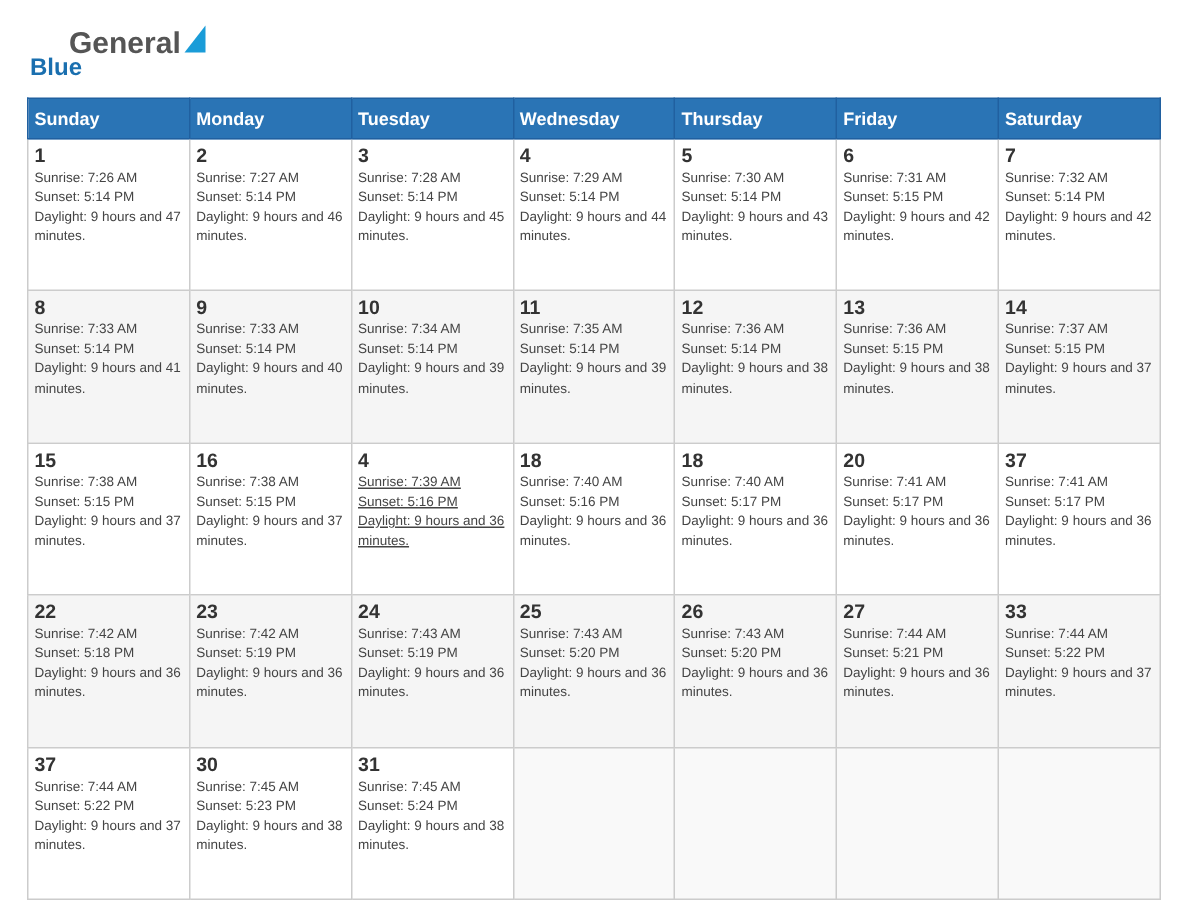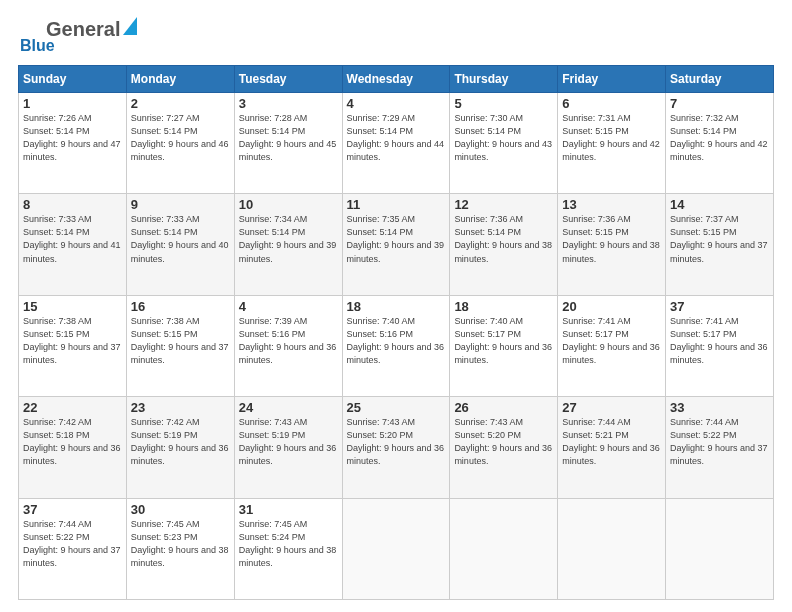"Sunrise: 7:39 AM" div.day-info { text-decoration: none -> underline }
